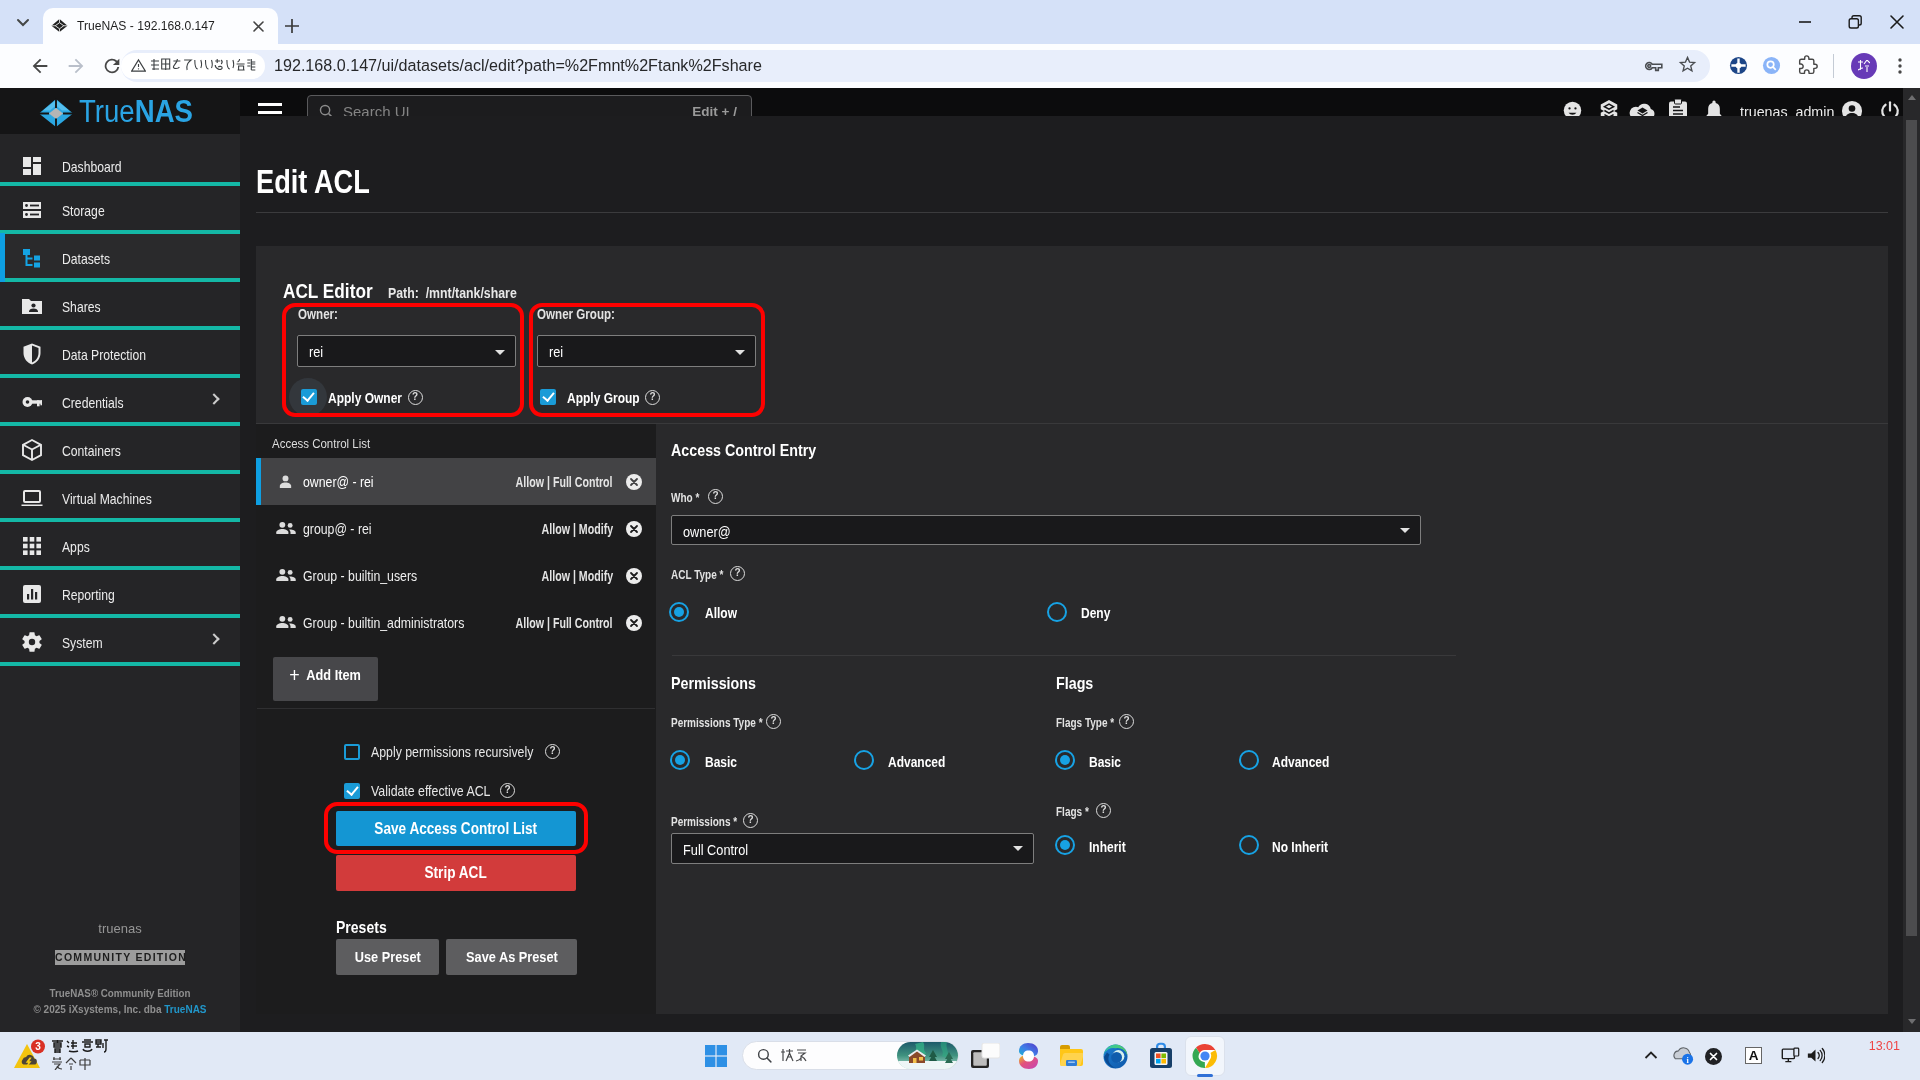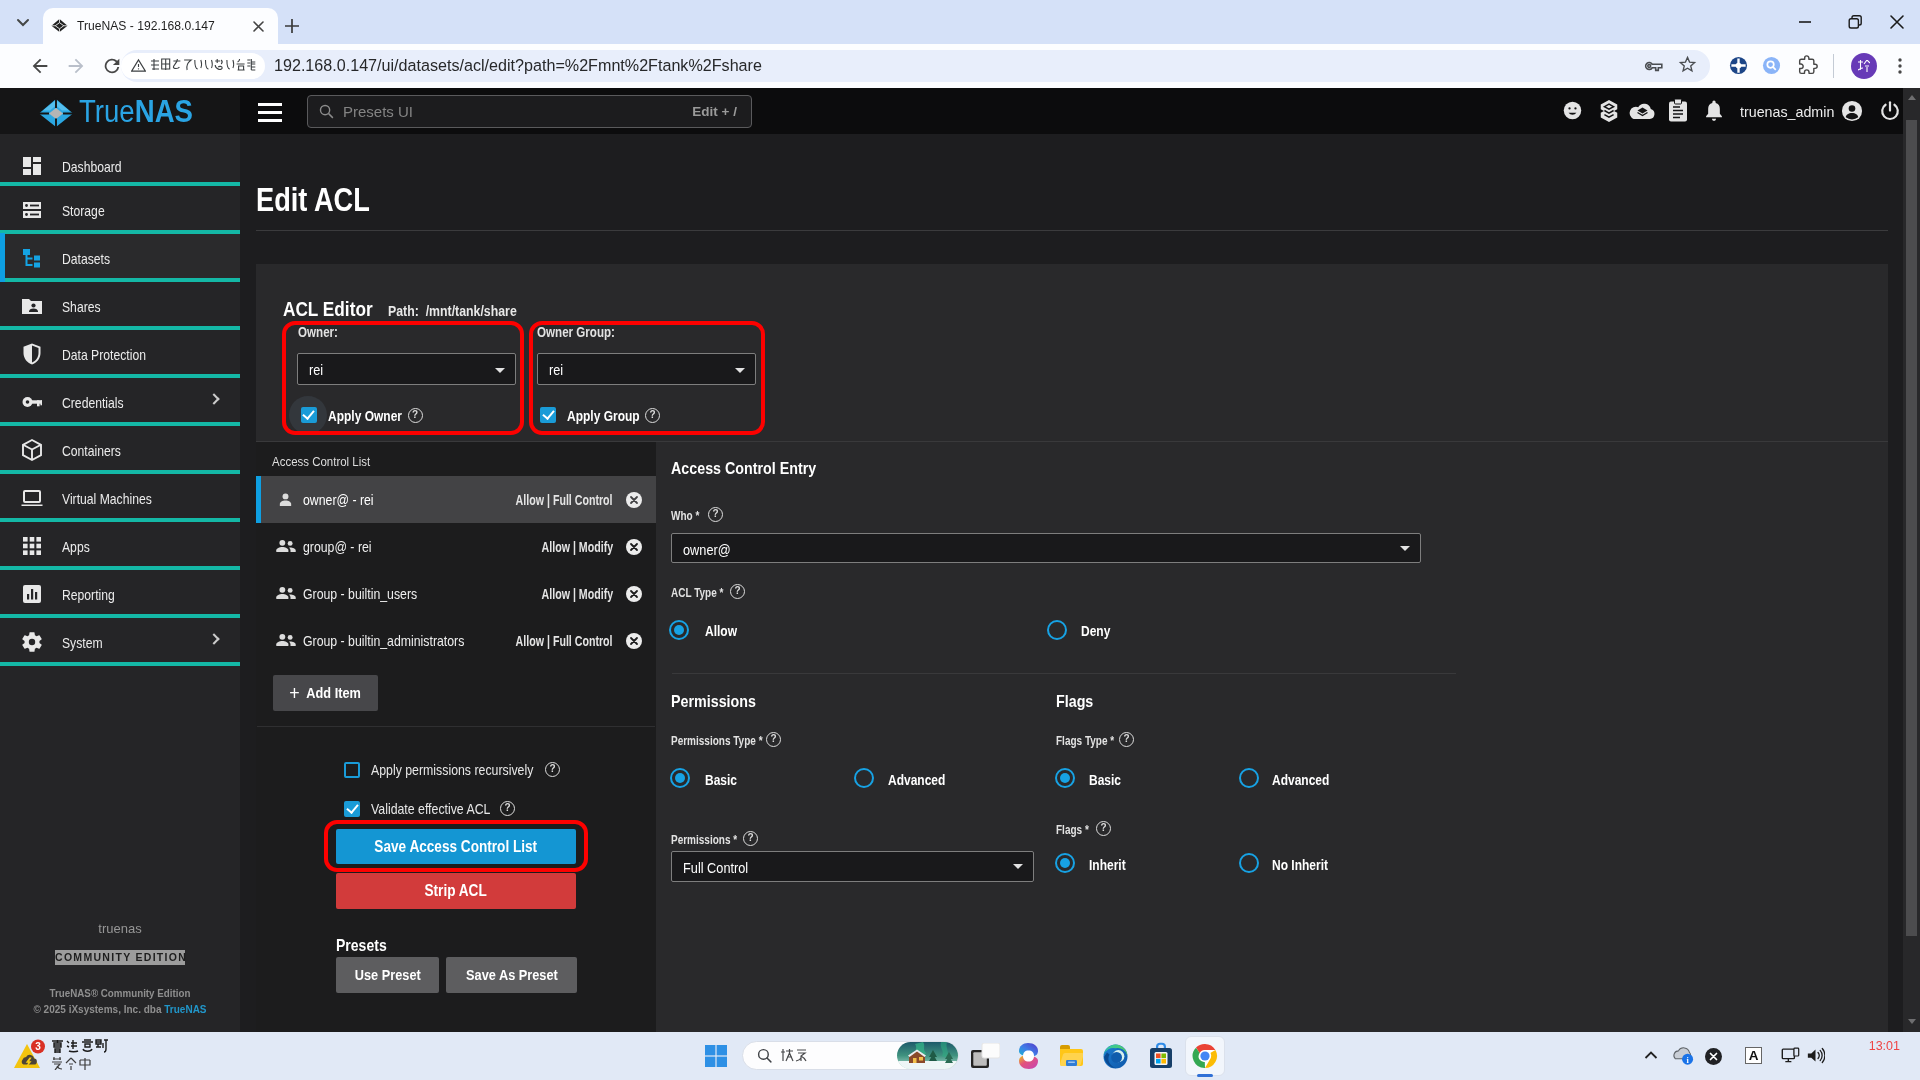"Presets UI" div.t { text: Presets -> Search }
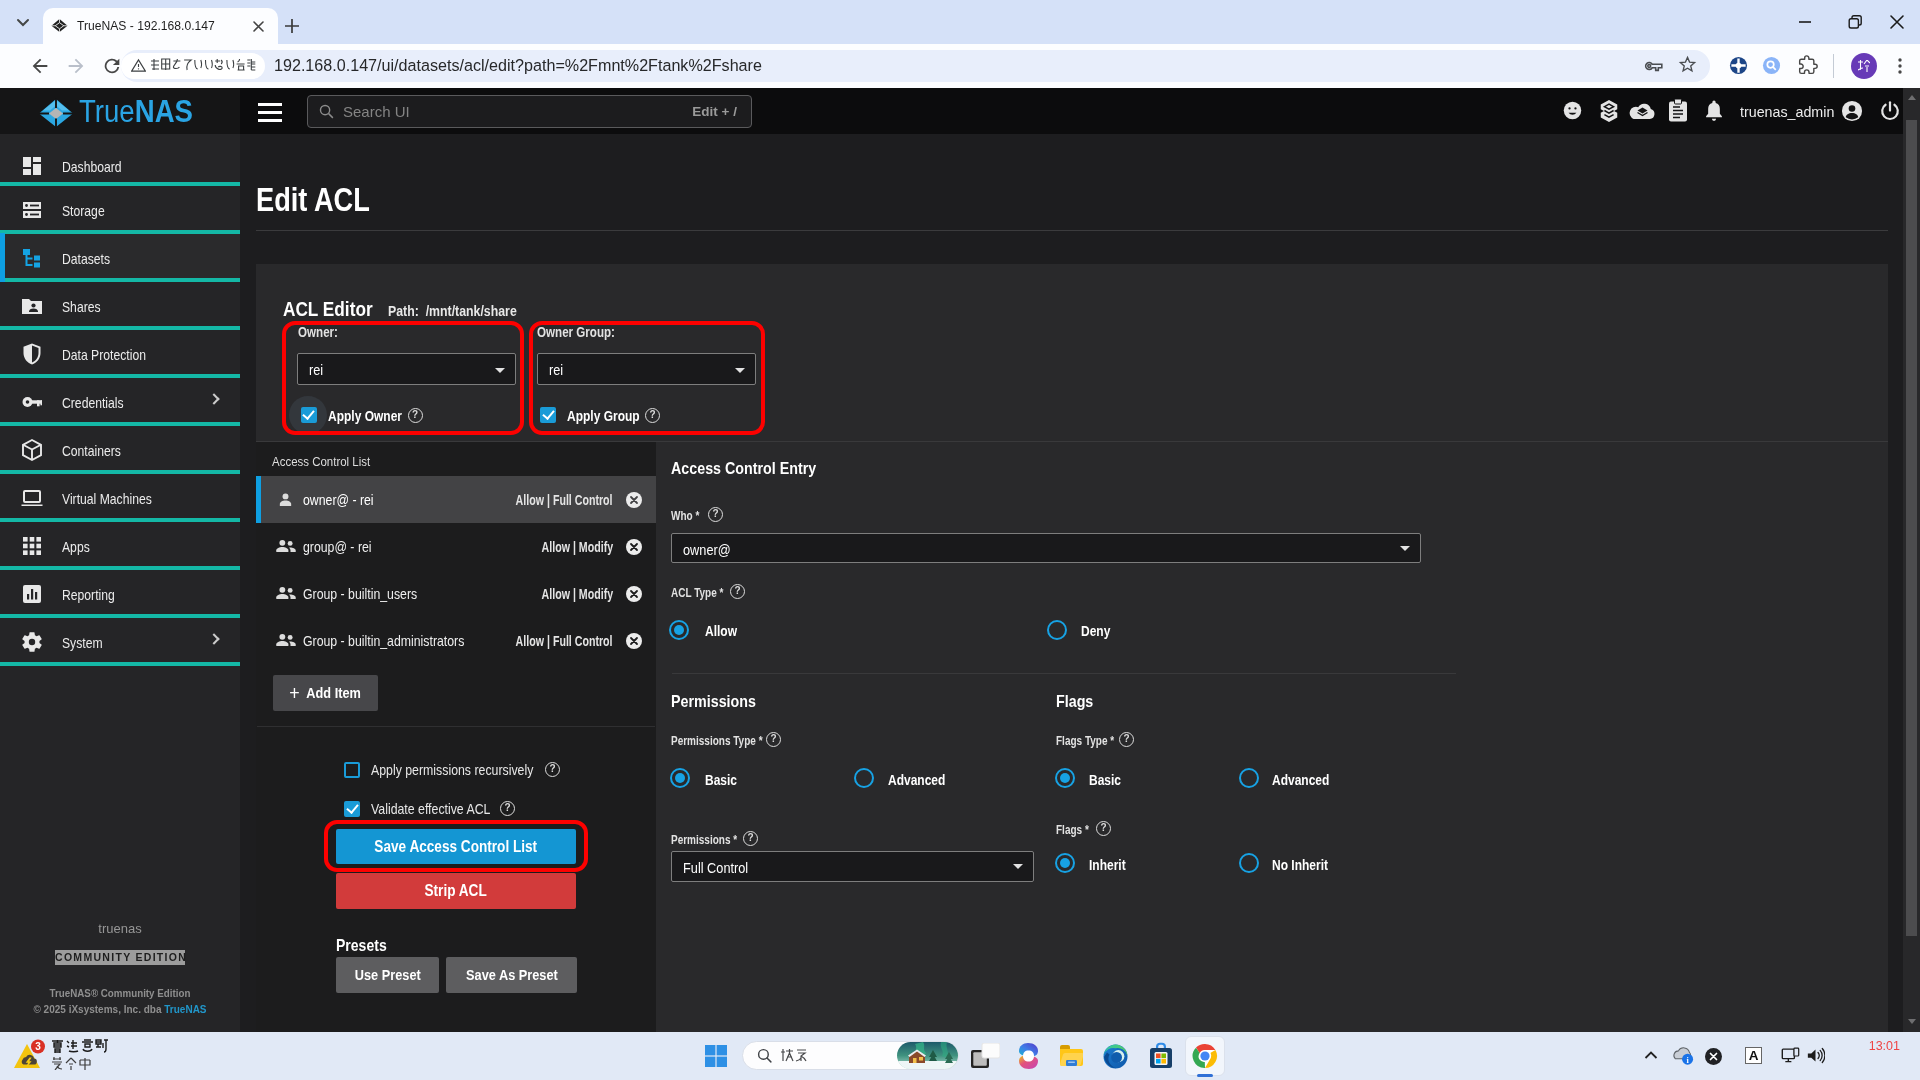"Edit ACL" #content { top: 134px -> 116px }
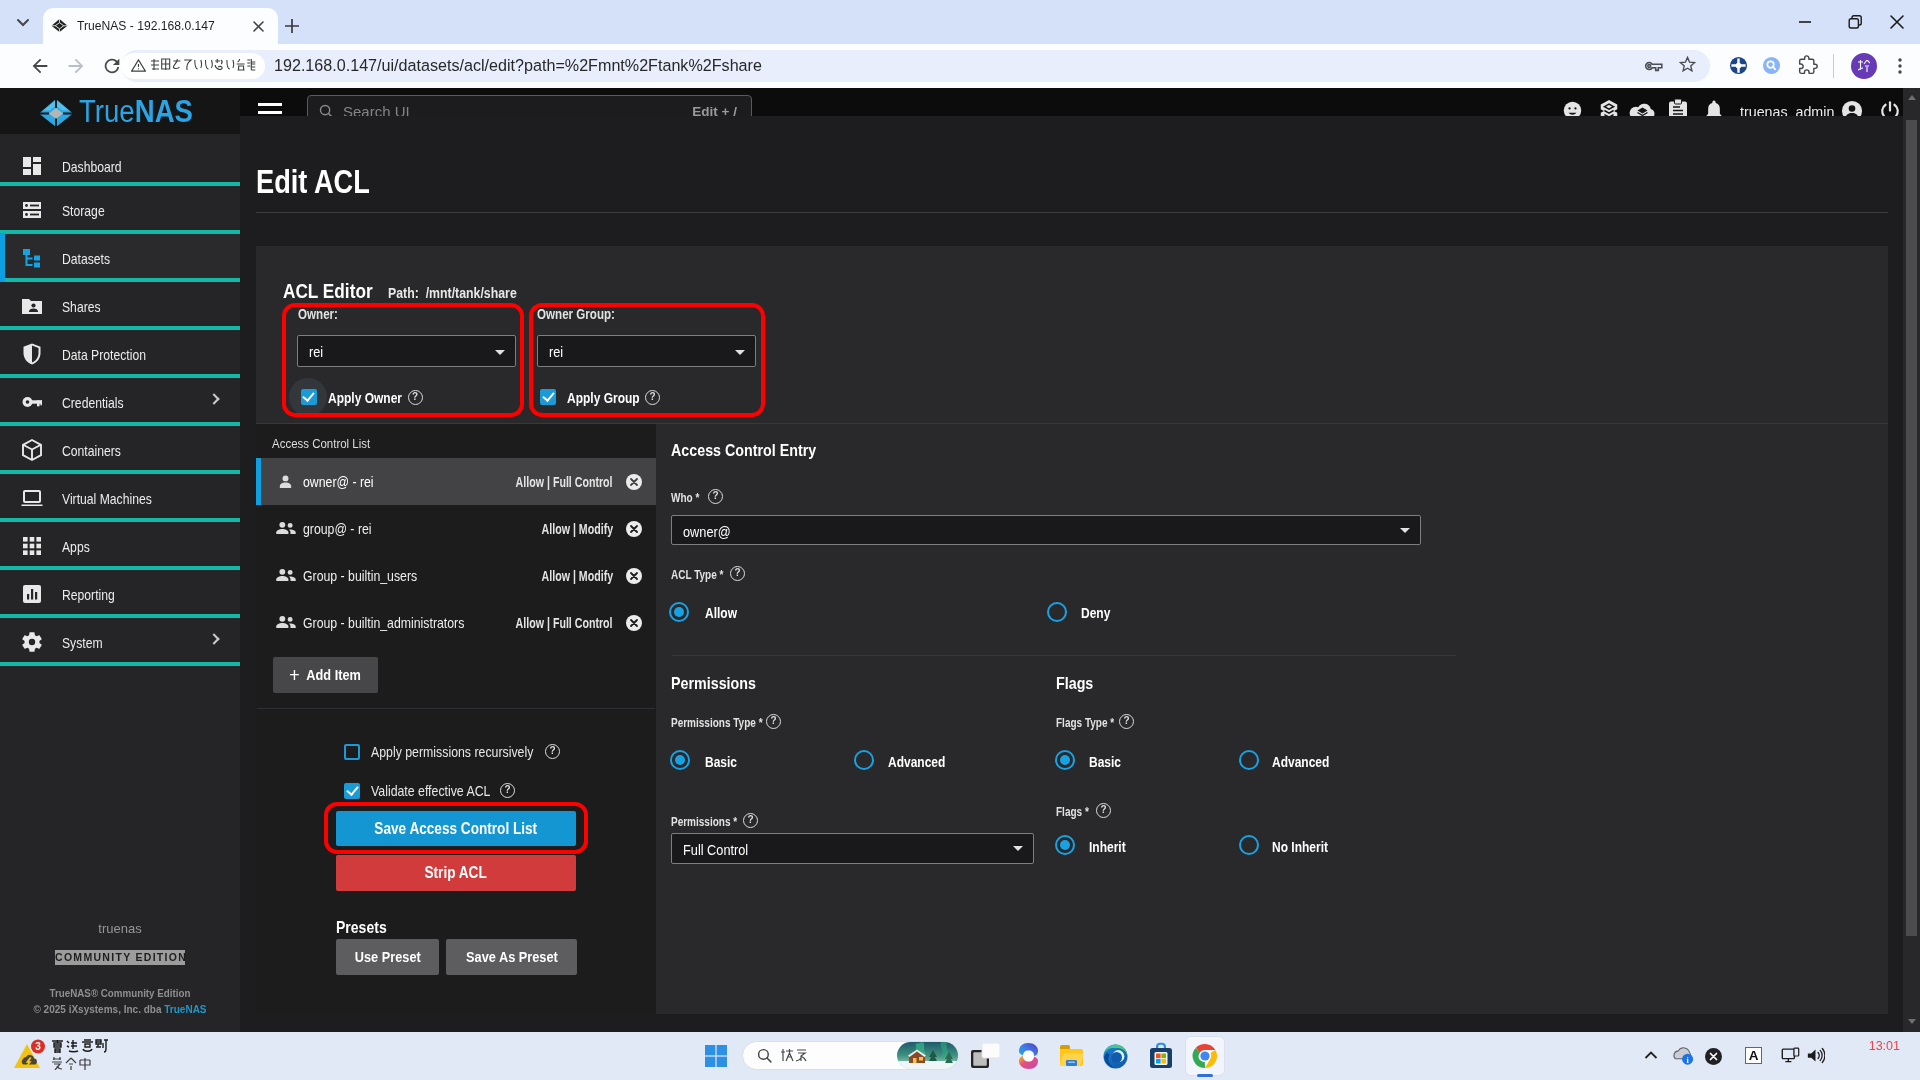"+ Add Item" div.btn { height: 36px -> 44px }
